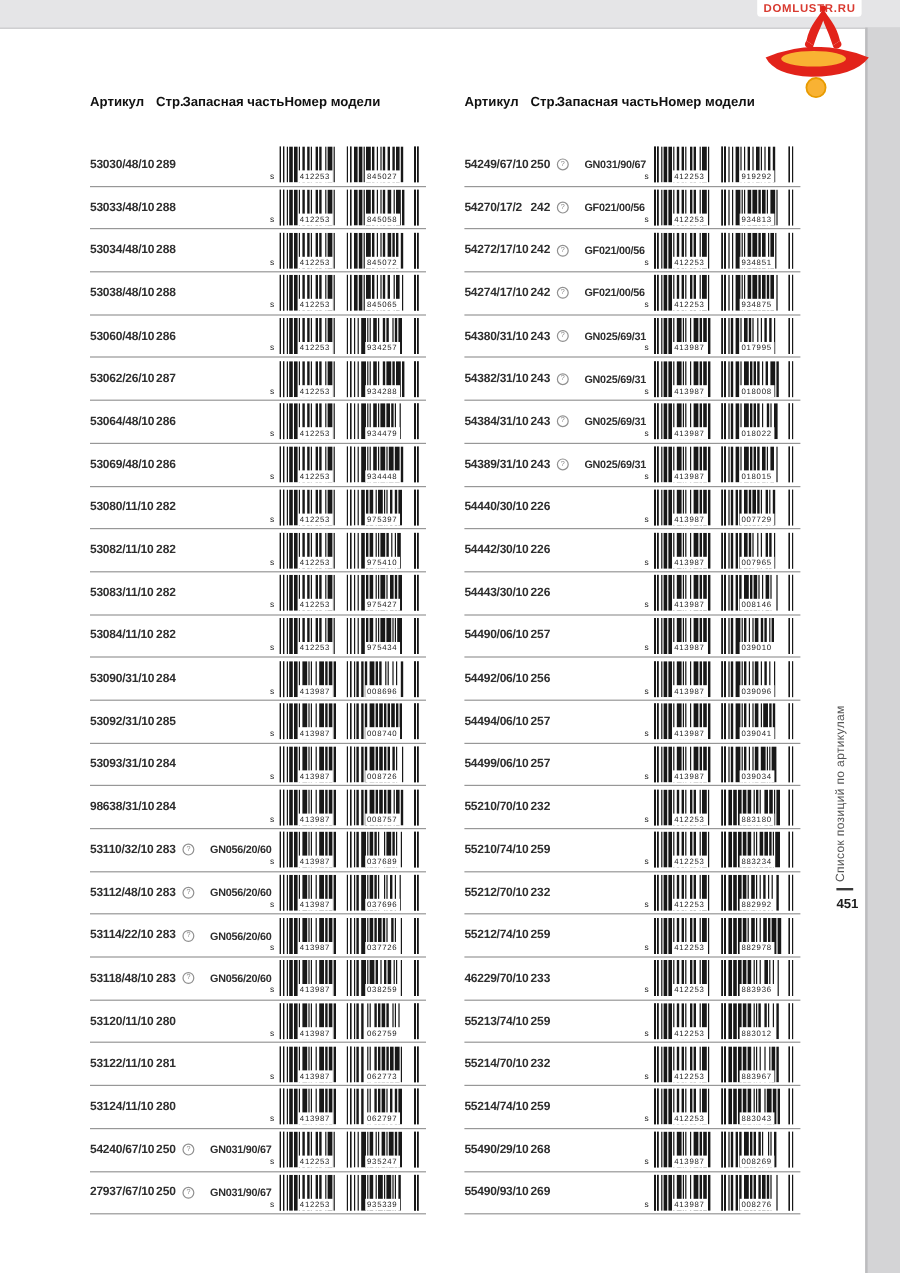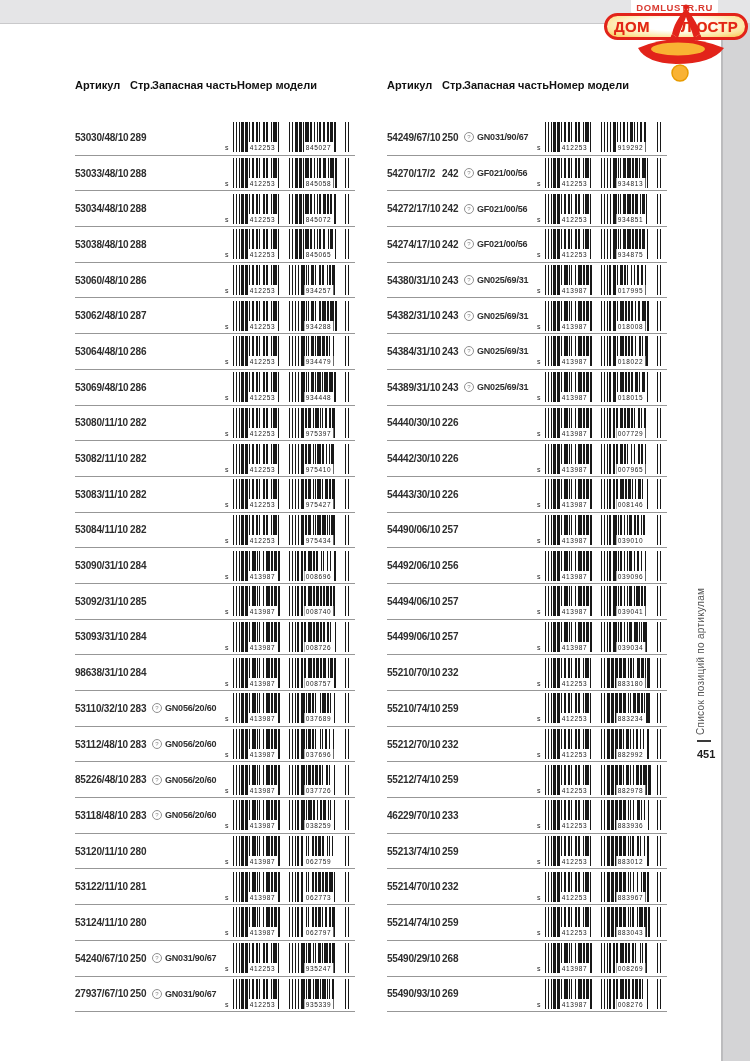"ДОМ" div.logo-pill { html: <div> <span>ДОМ</span> <span>ЛЮСТР</span> </div> -> none }
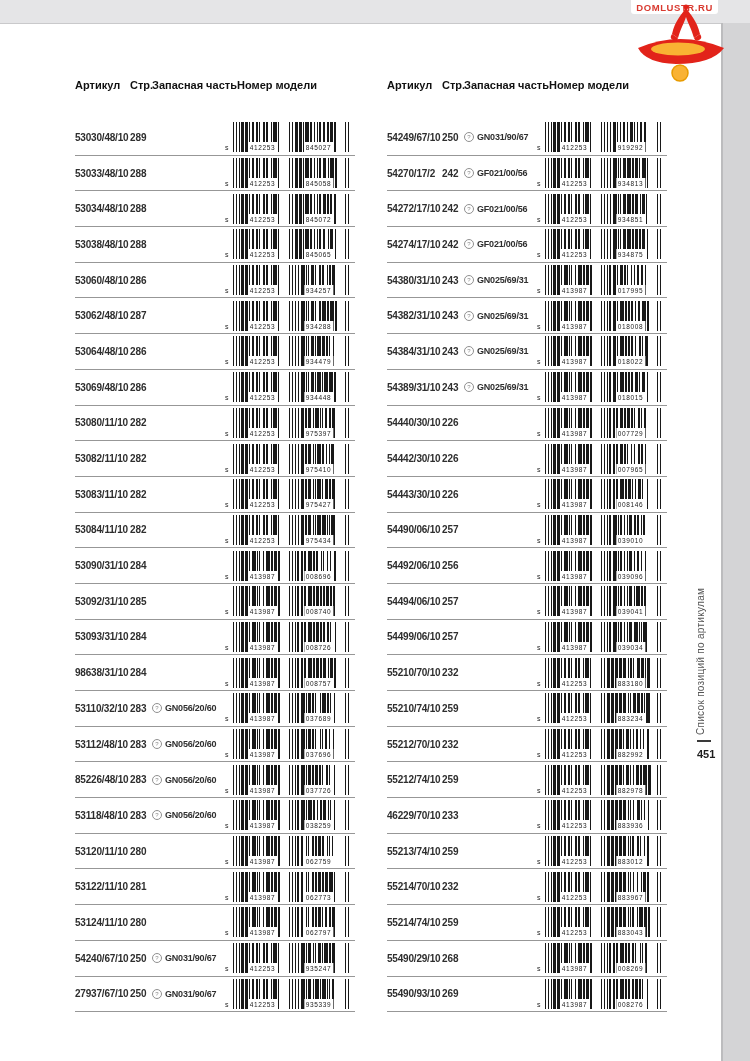"GN031/90/67" .c-spare { gap: 3px -> 13px }
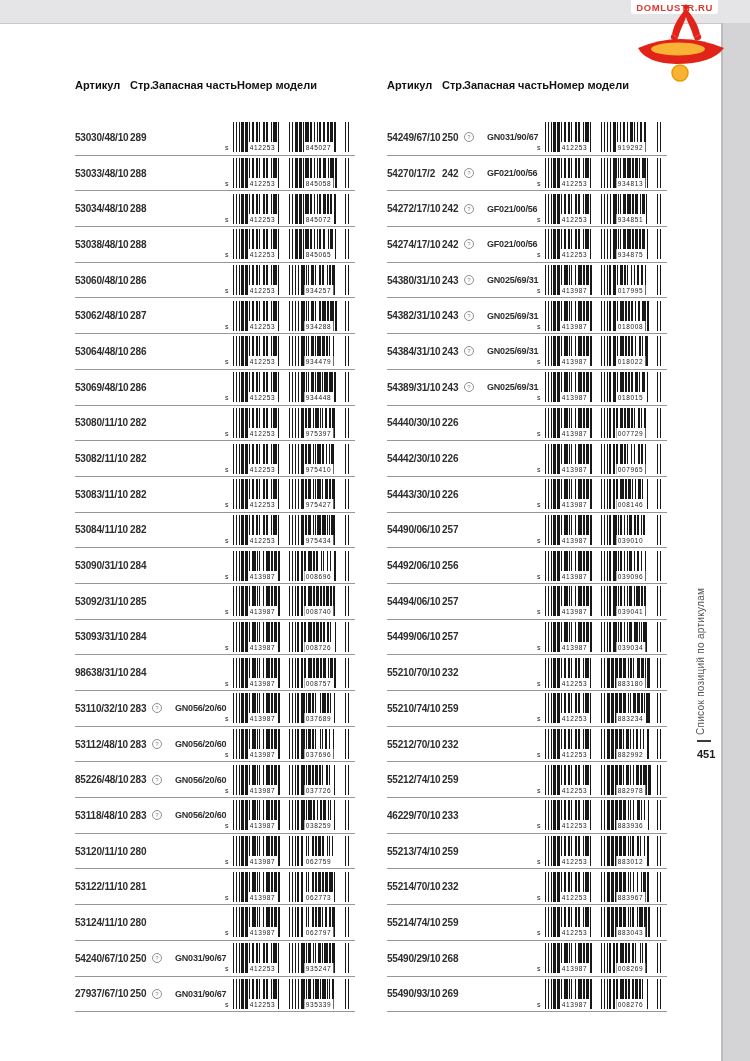"53062/48/10" span.c-article { text: 53062/48/10 -> 53062/26/10 }
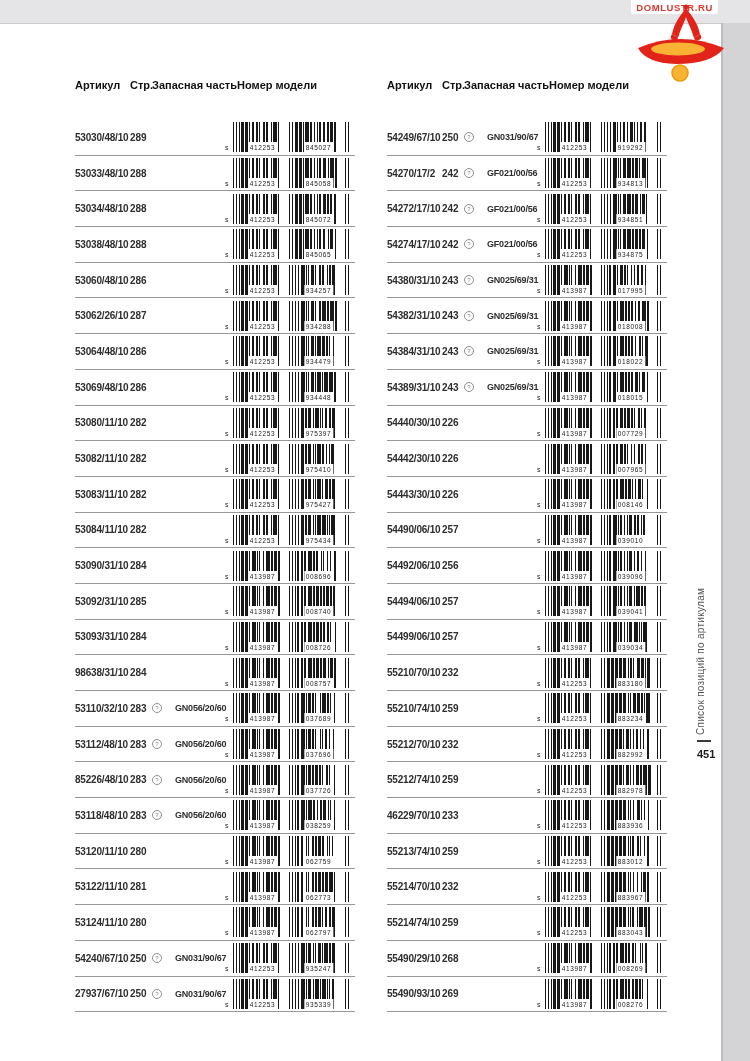"85226/48/10" span.c-article { text: 85226/48/10 -> 53114/22/10 }
